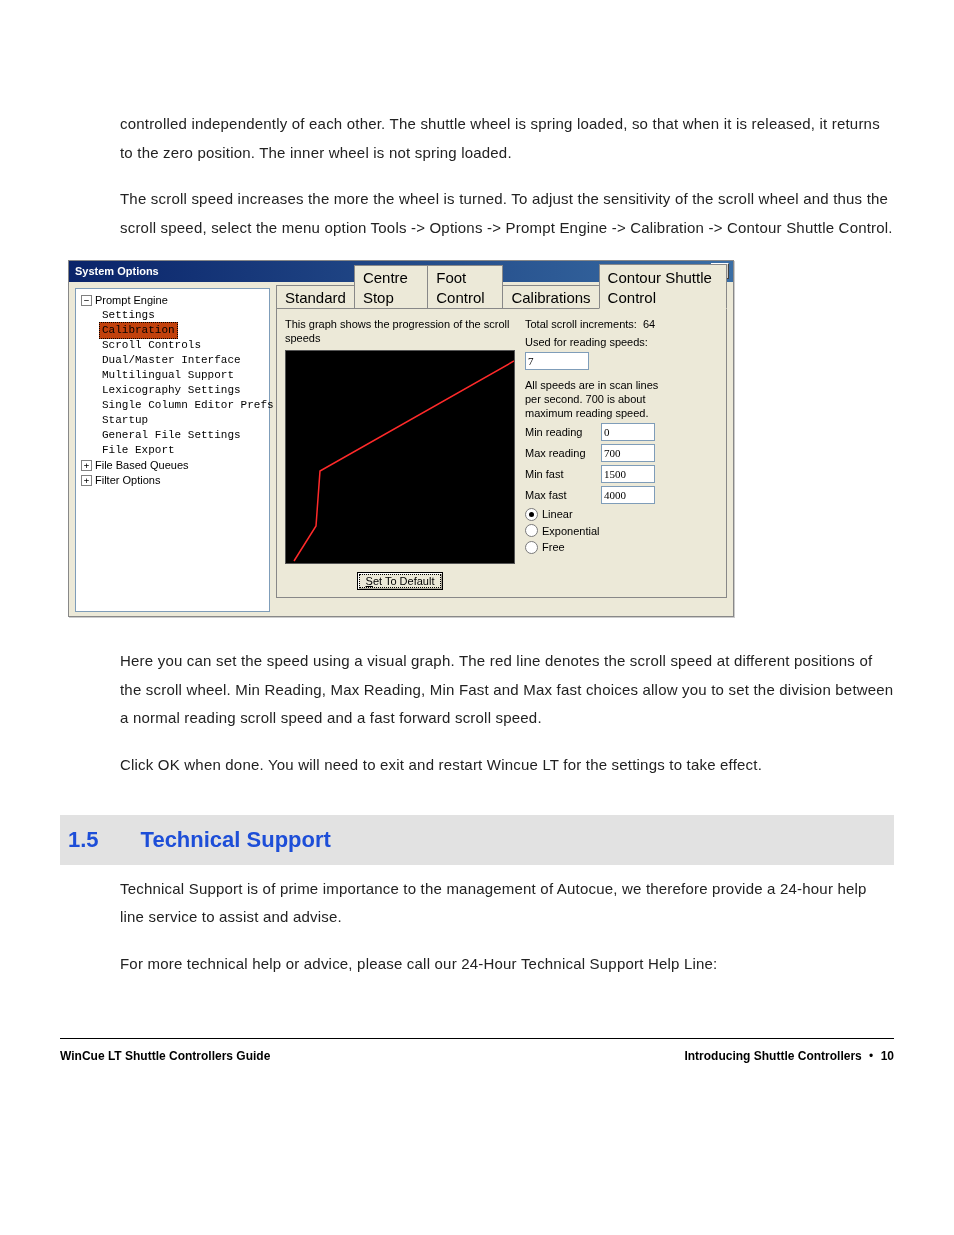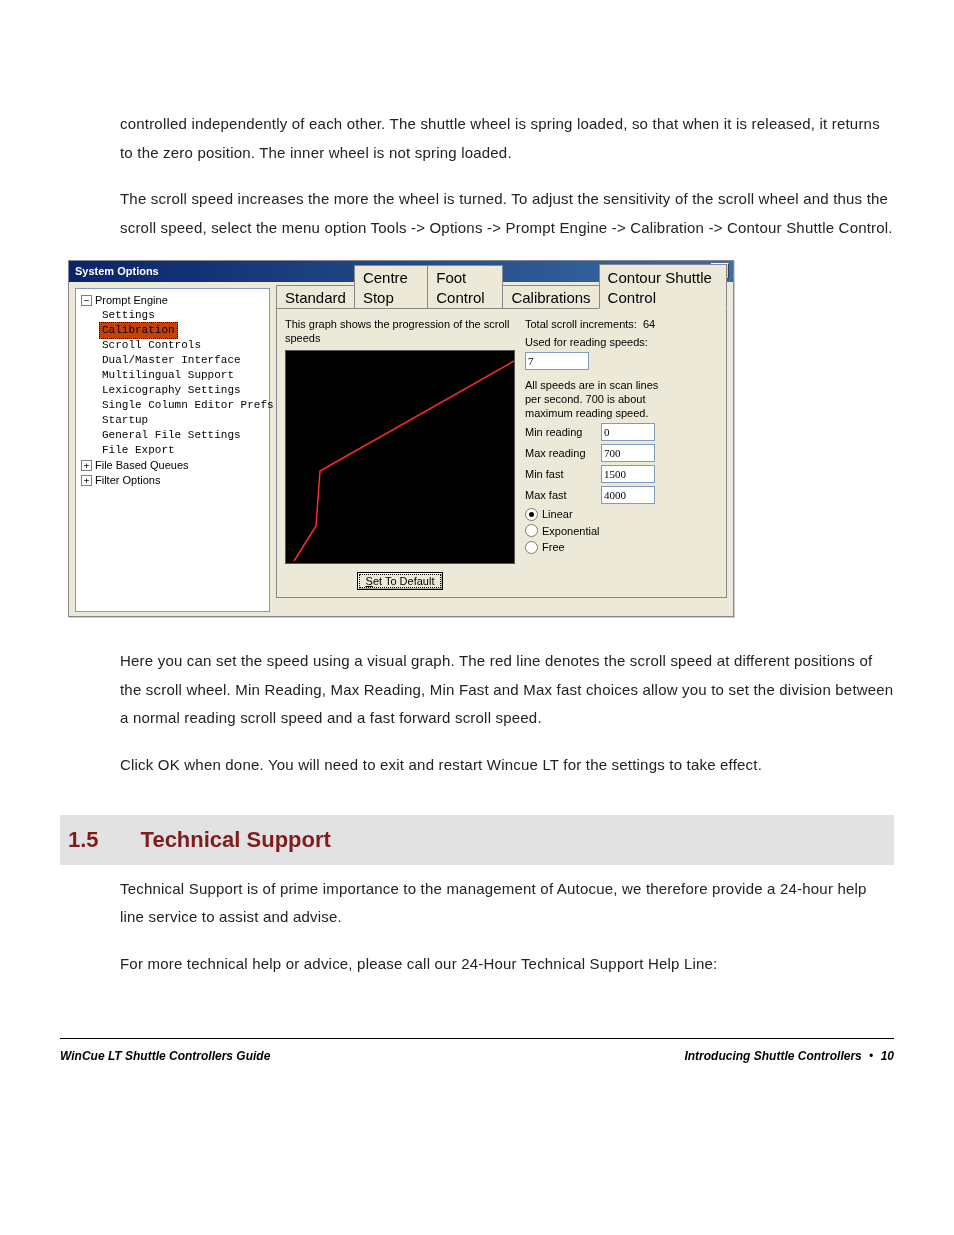"1.5" .section-heading { color: #7f1d1d -> #1d4ed8 }
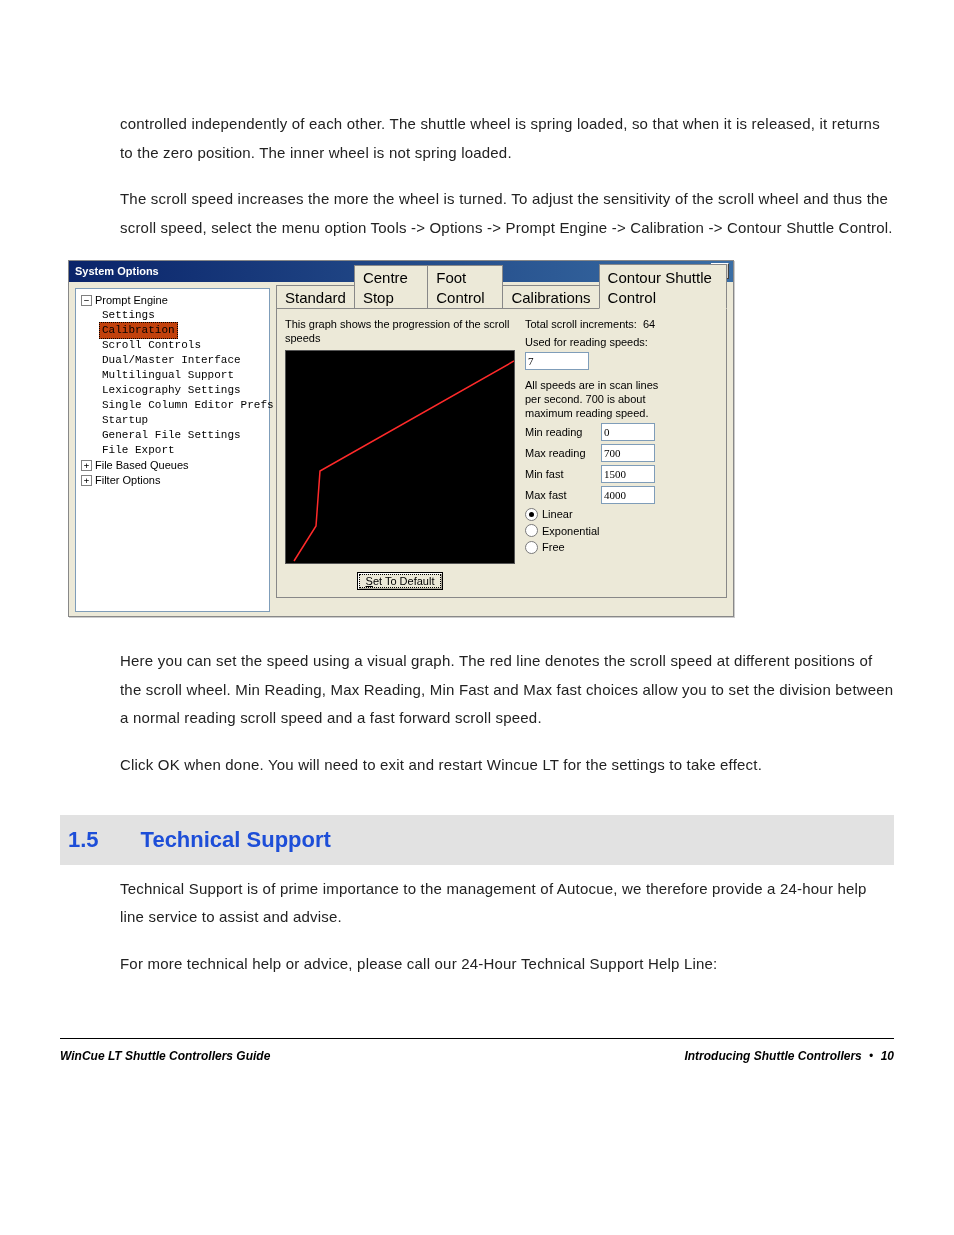"WinCue LT Shuttle Controllers Guide" .doc-footer { font-style: italic -> none }
